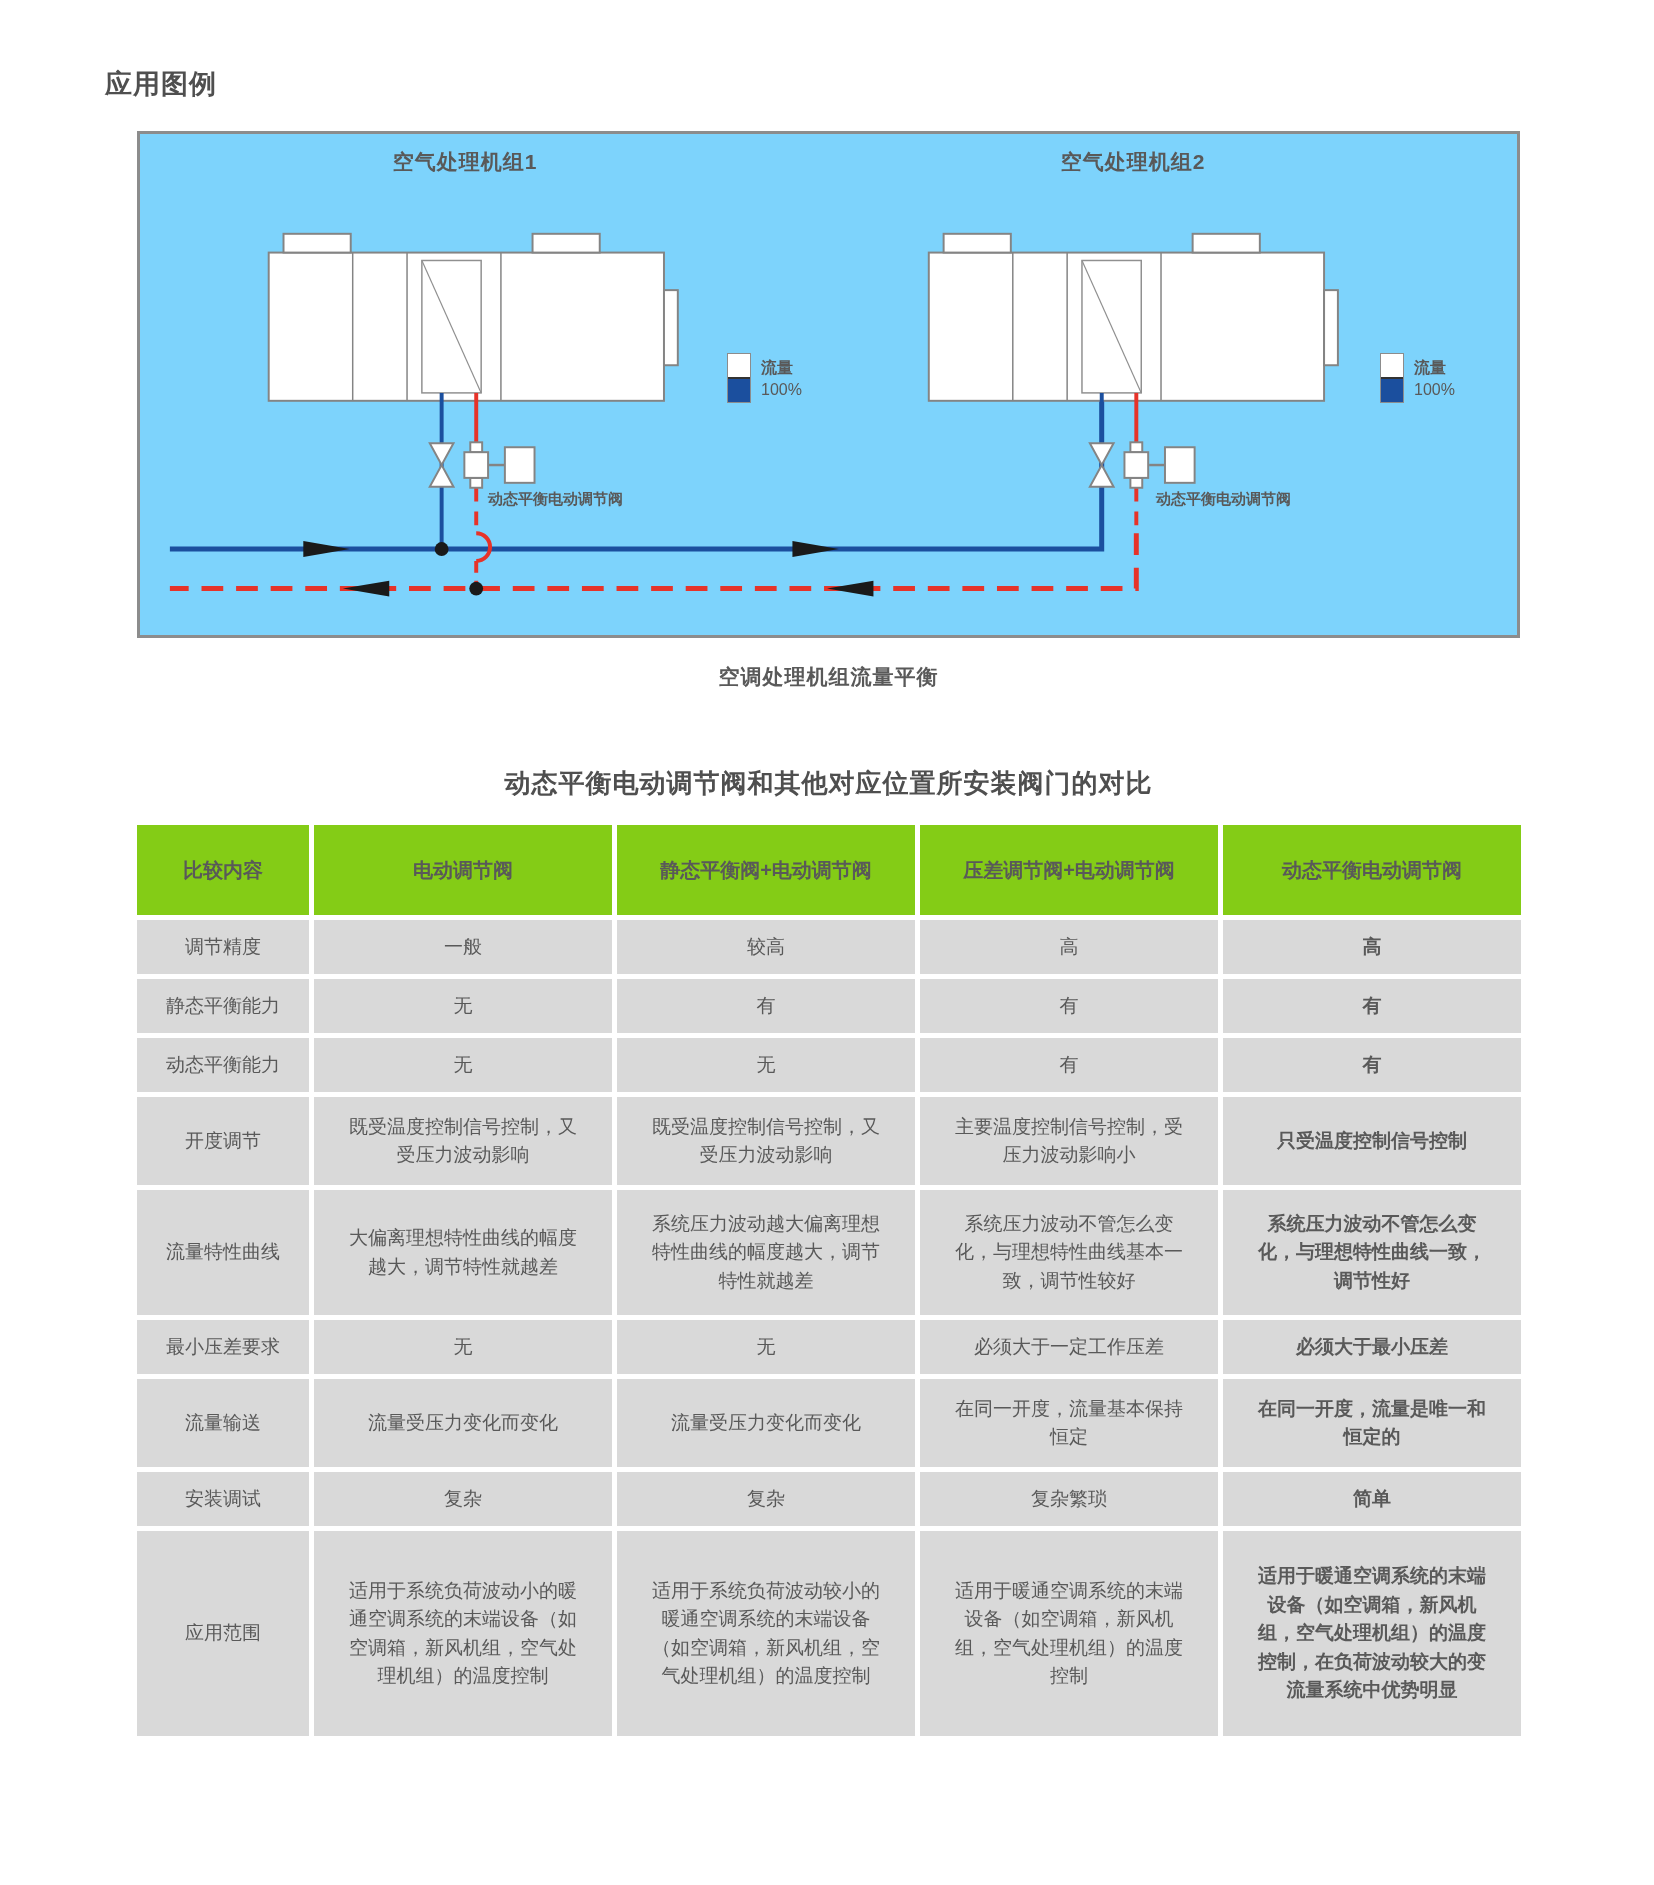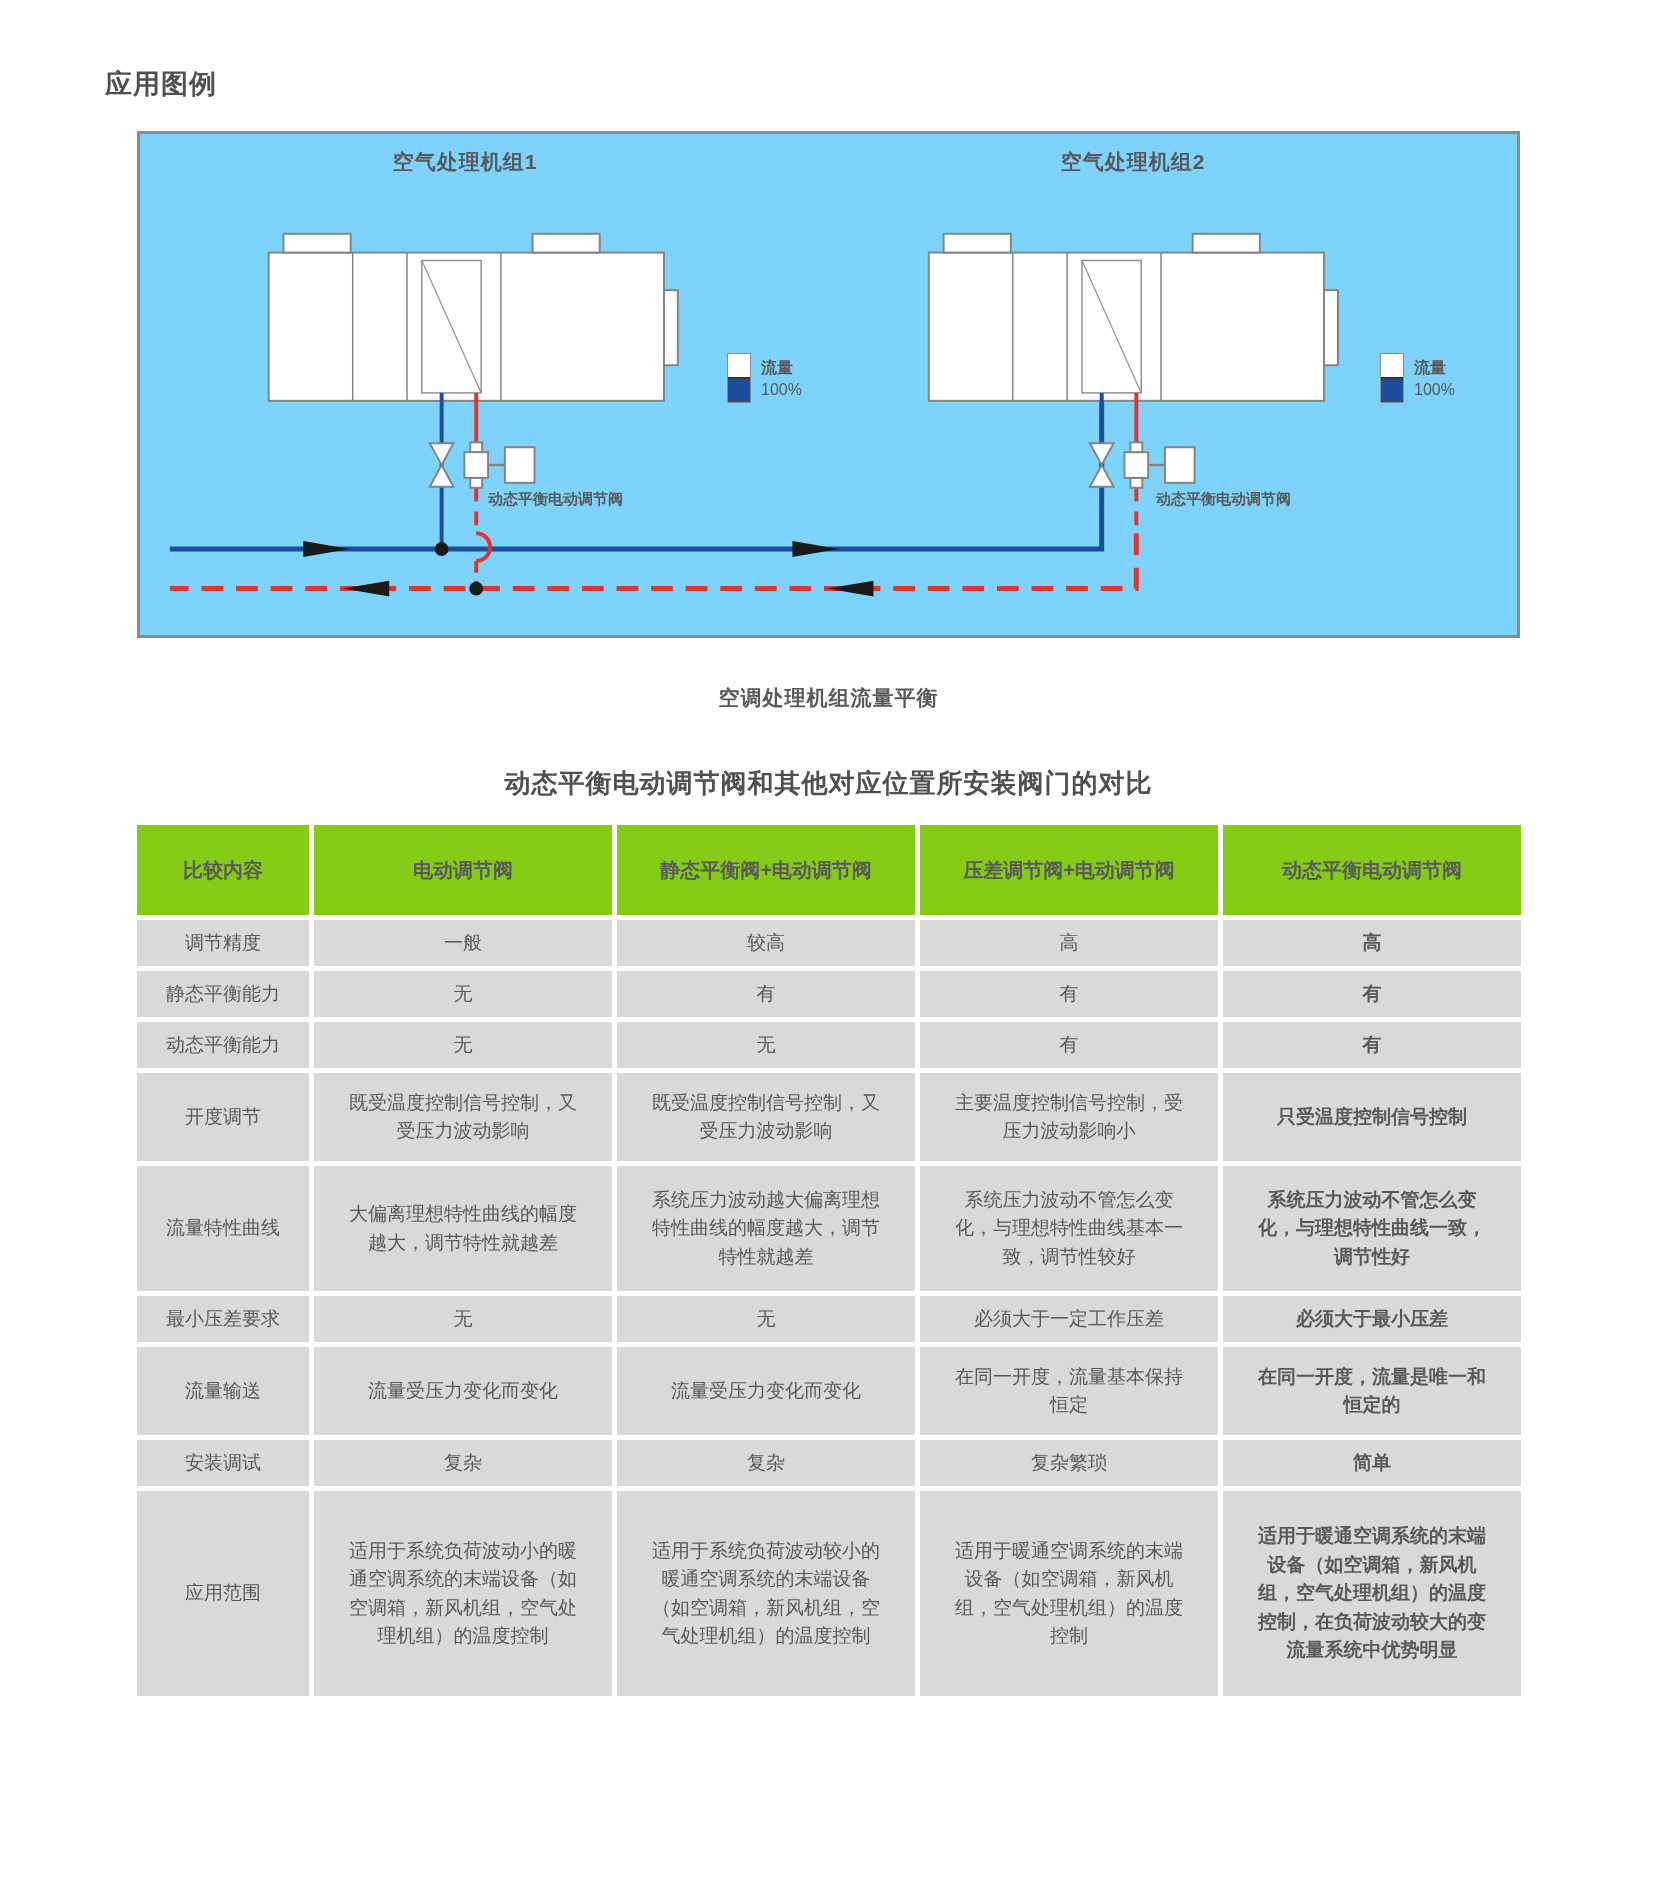"空调处理机组流量平衡" .diagram-caption { margin-top: 21px -> none }
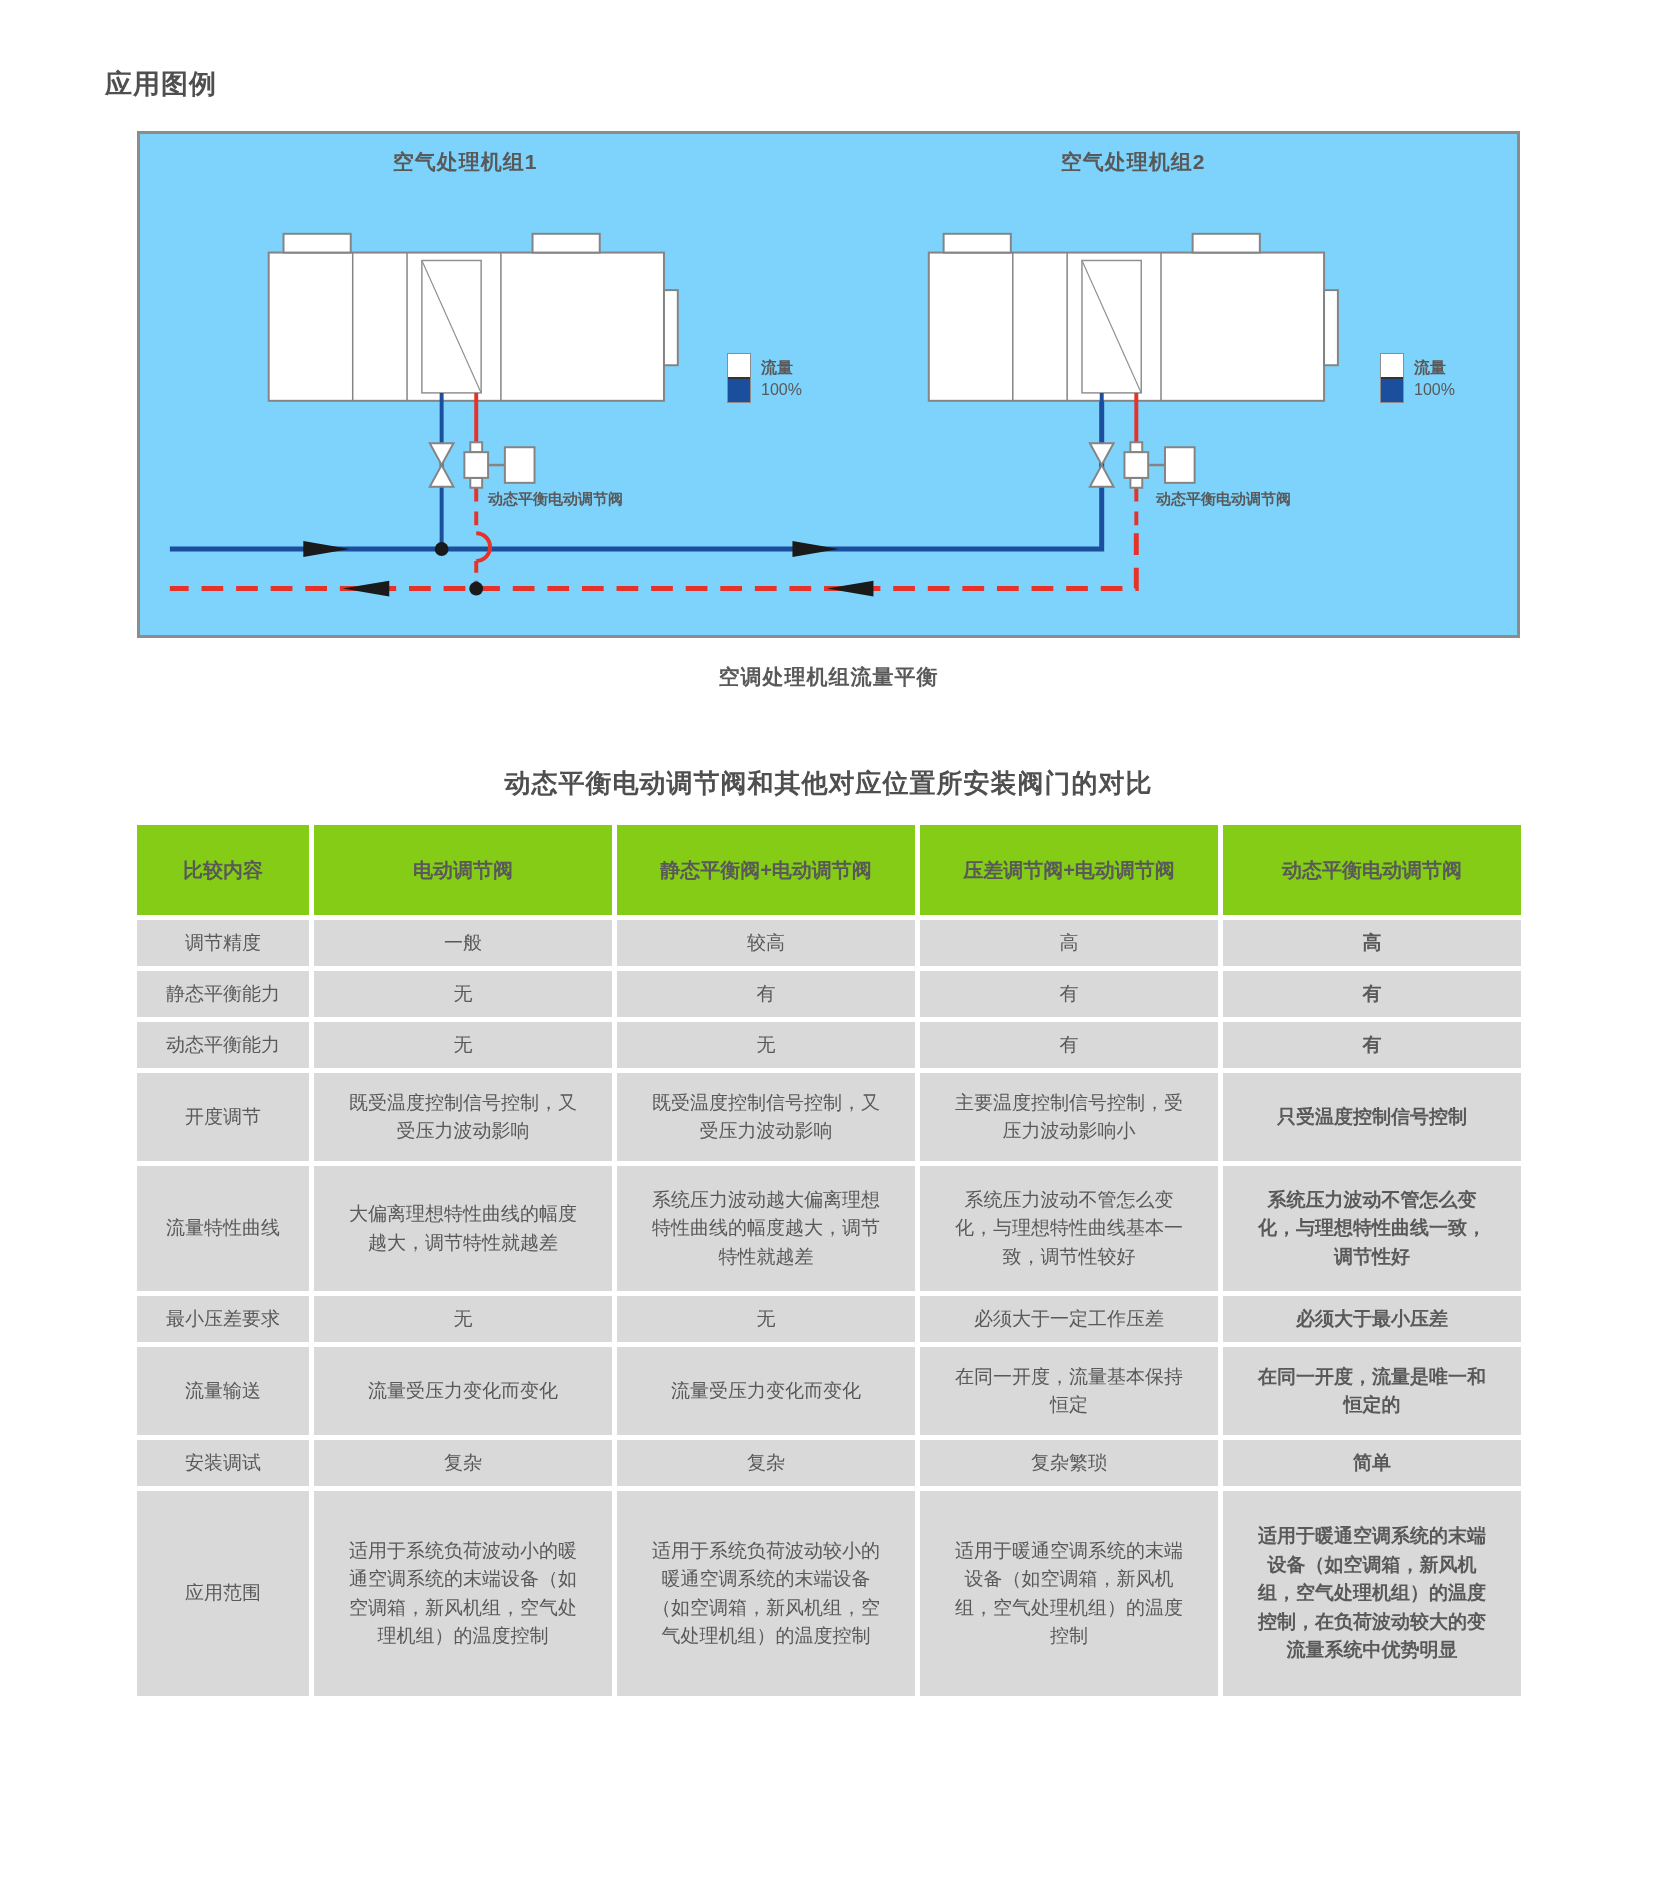"调节精度" tr.h-sm td { height: 46px -> 54px }
